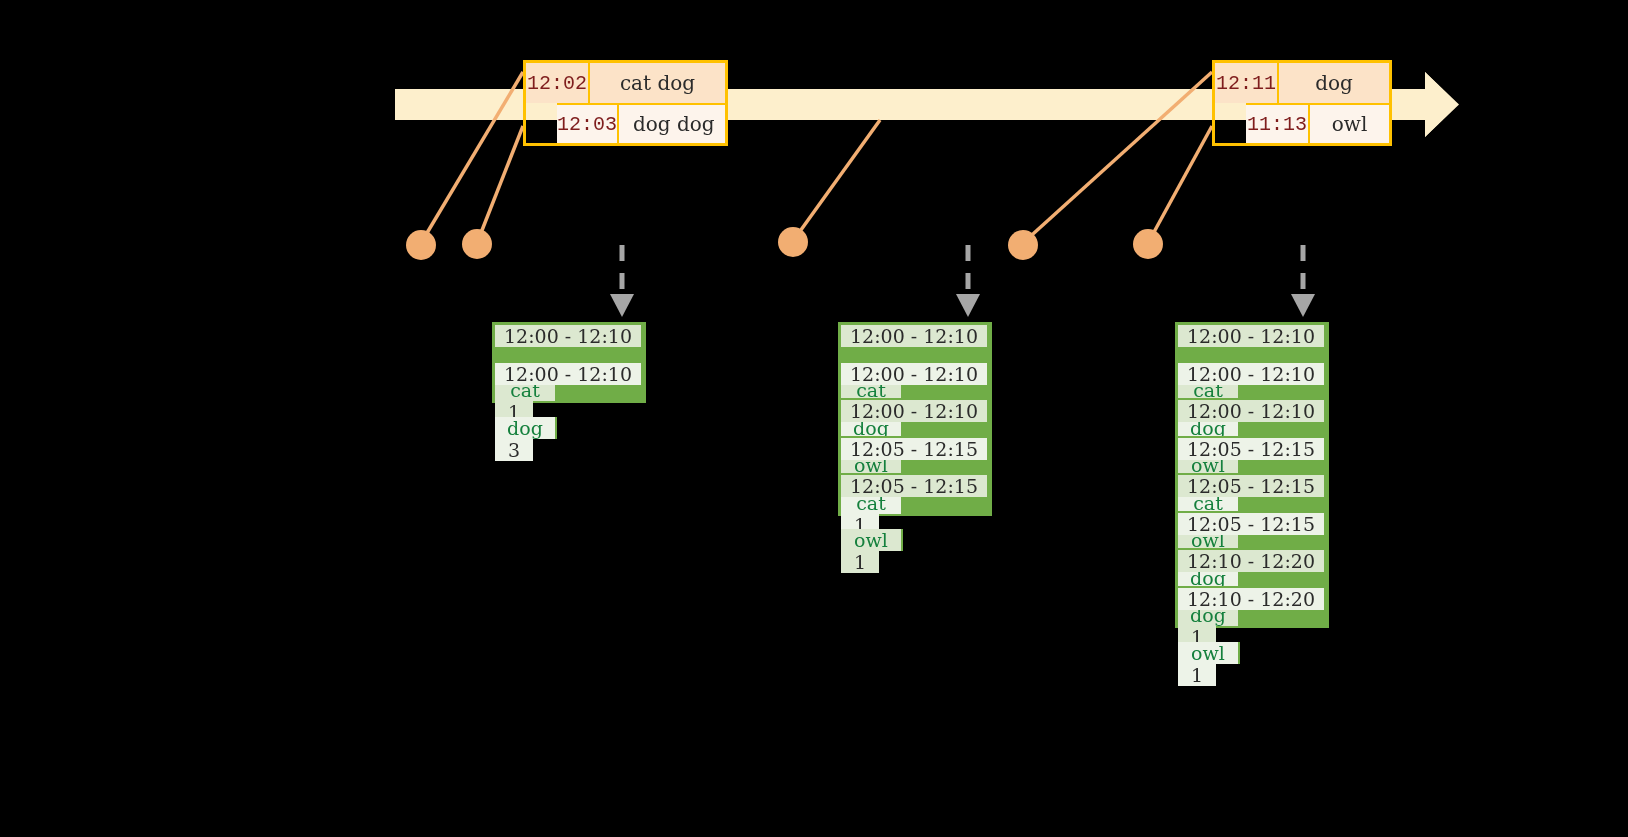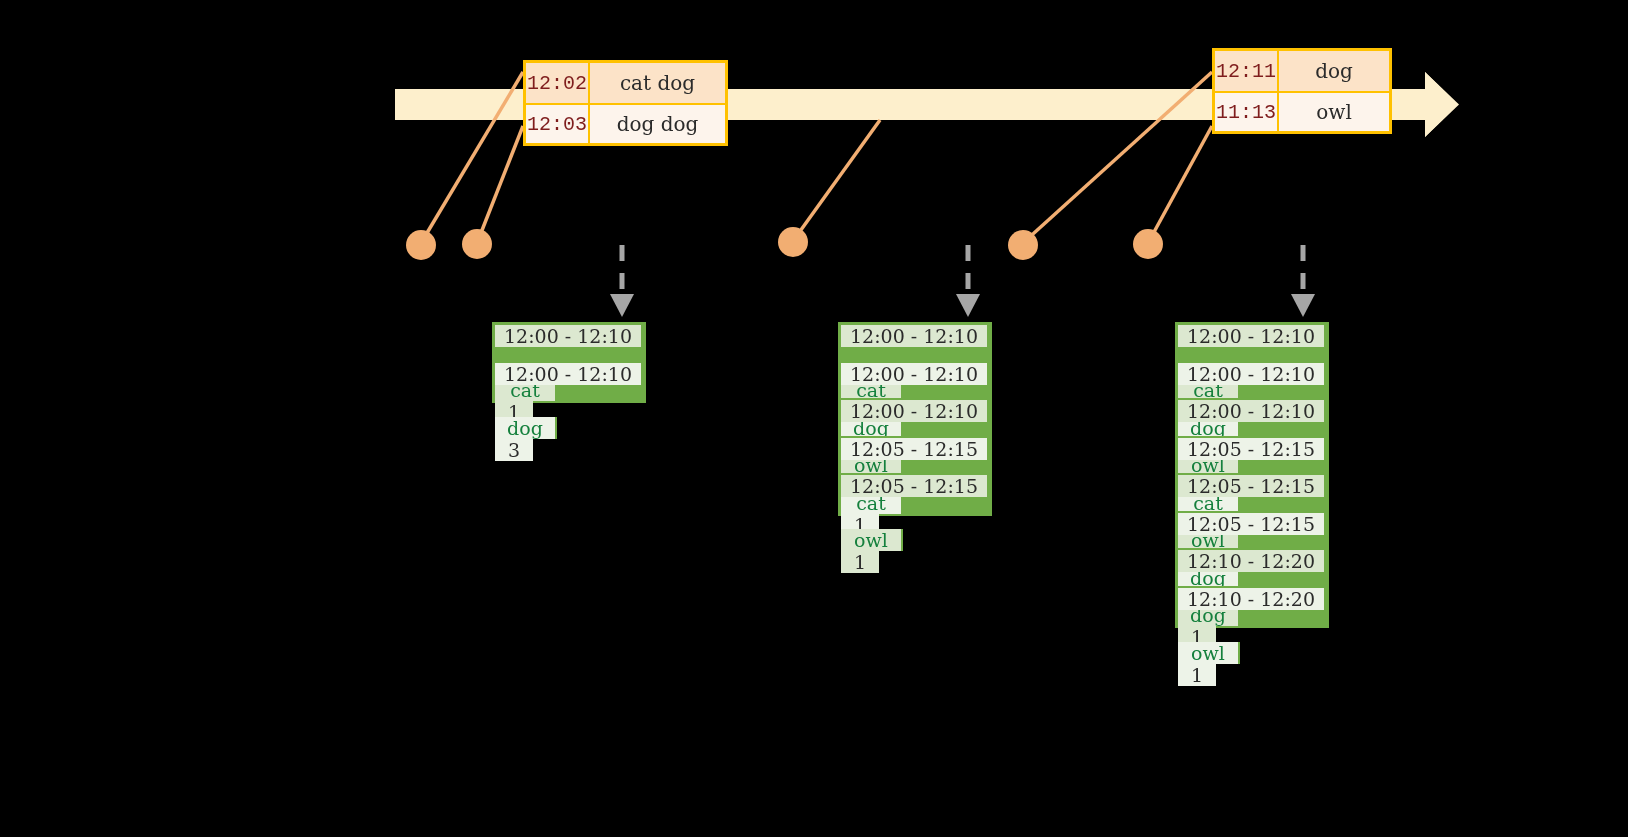"12:11" div.event-box { top: 48px -> 60px }
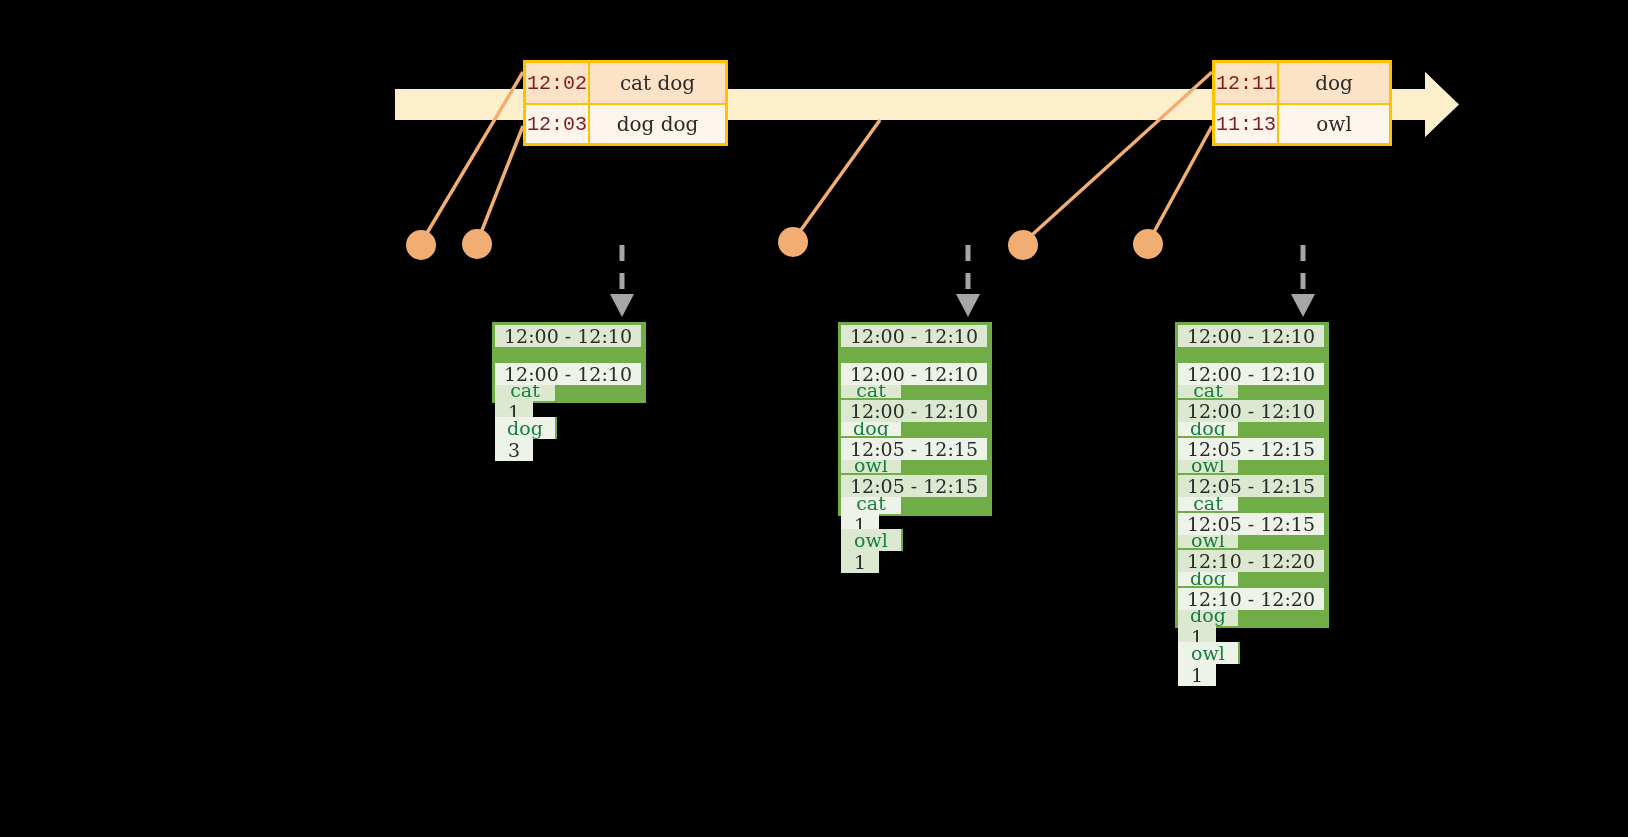"12:03" .event-row + .event-row { margin-left: none -> 31px }
